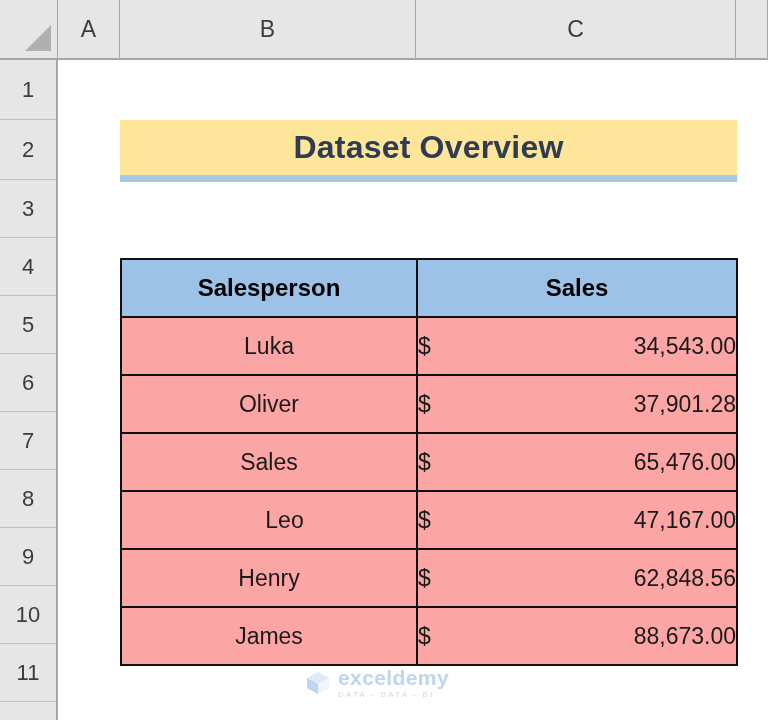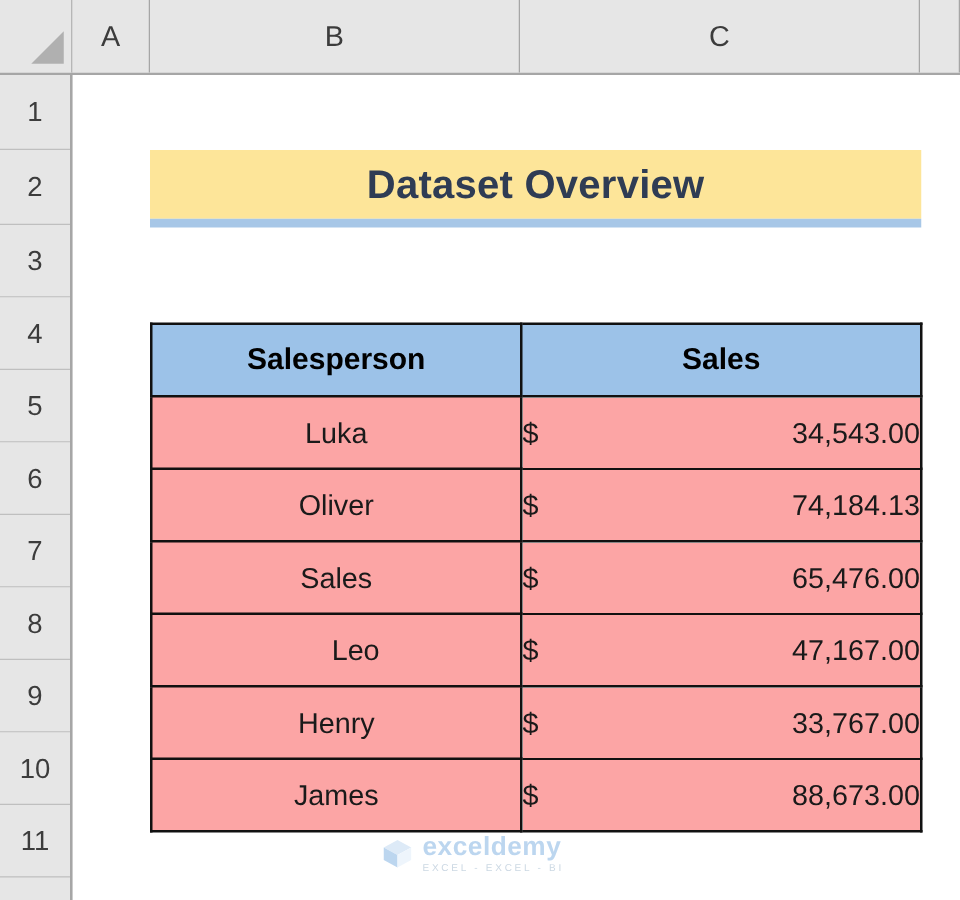"74,184.13" span.money-val { text: 74,184.13 -> 37,901.28 }
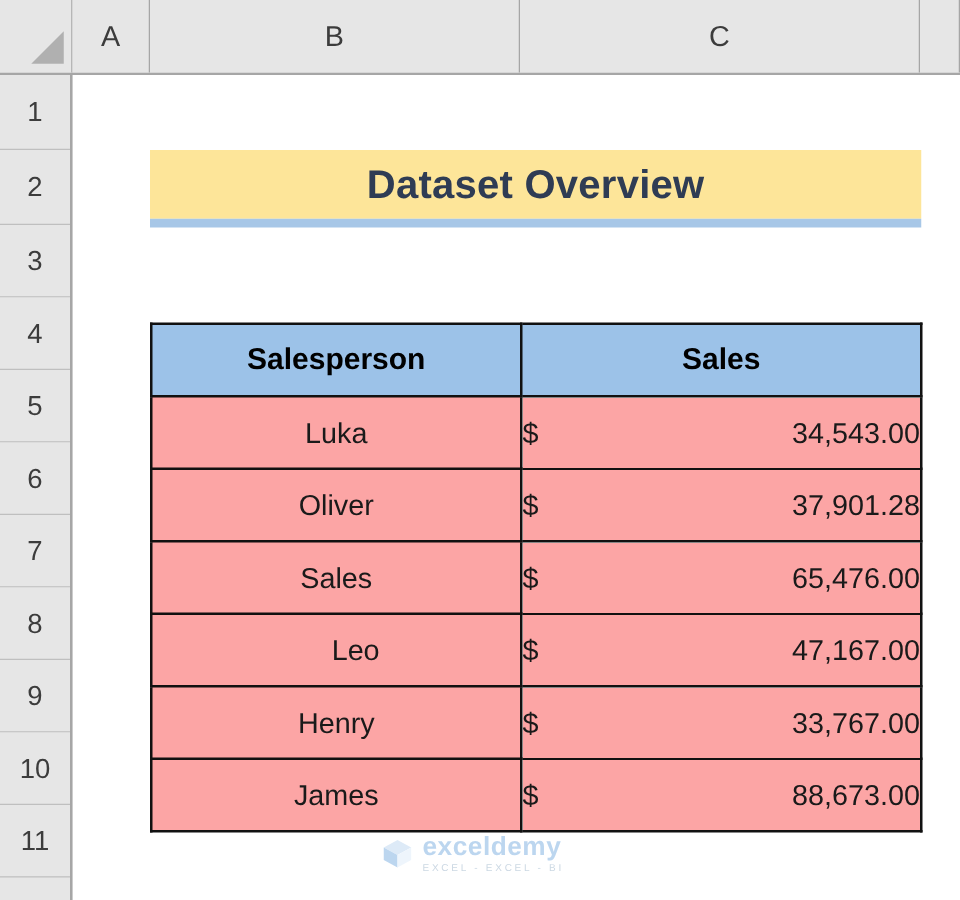"33,767.00" span.money-val { text: 33,767.00 -> 62,848.56 }
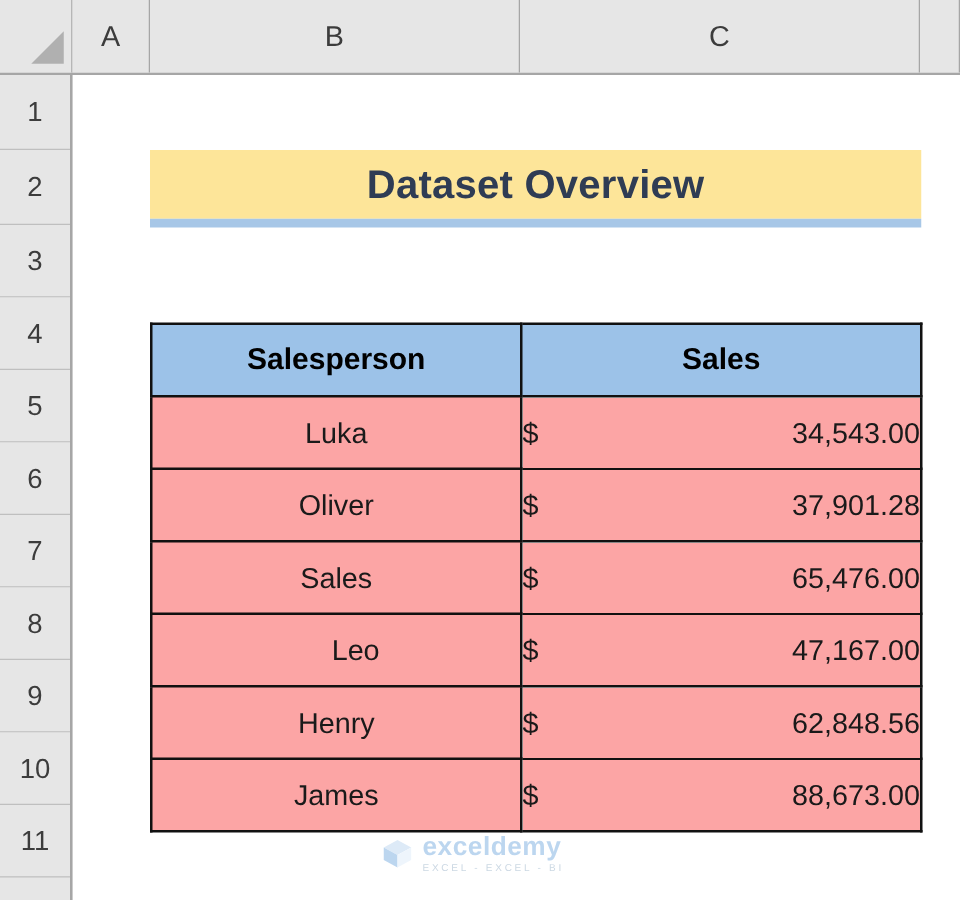"EXCEL - EXCEL - BI" span.wm-sub { text: EXCEL - EXCEL -> DATA - DATA }
